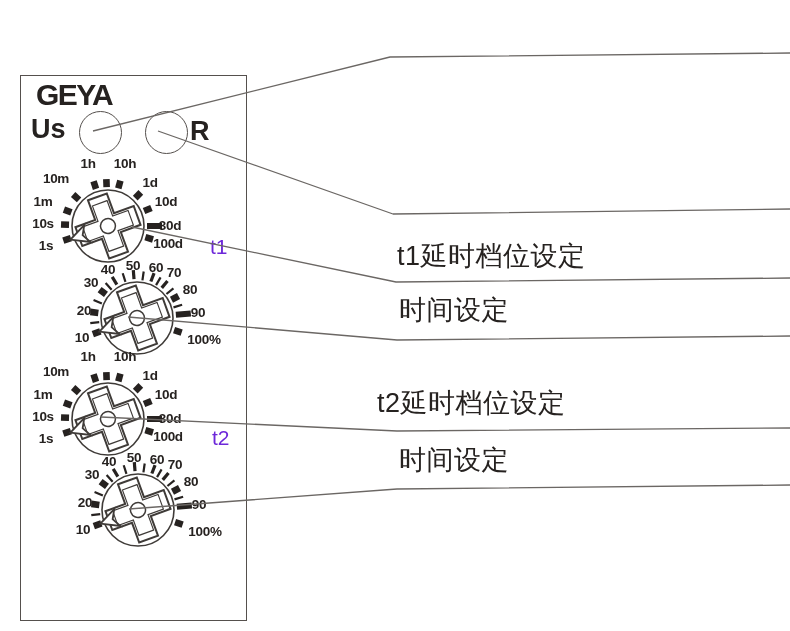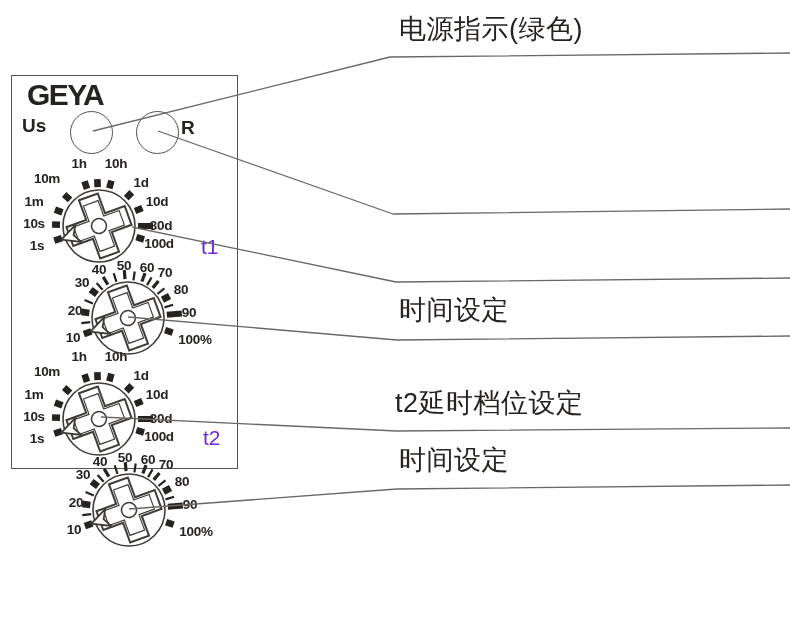"电源指示(绿色)" div.annot { html: <div>电源指示(绿色)</div> -> none }
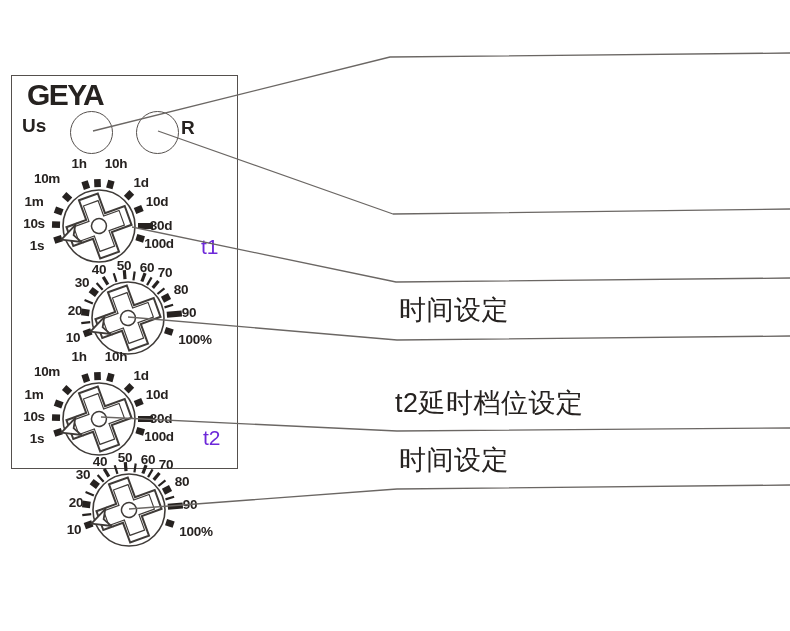"GEYA" .panel { height: 394px -> 546px; left: 11px -> 20px }
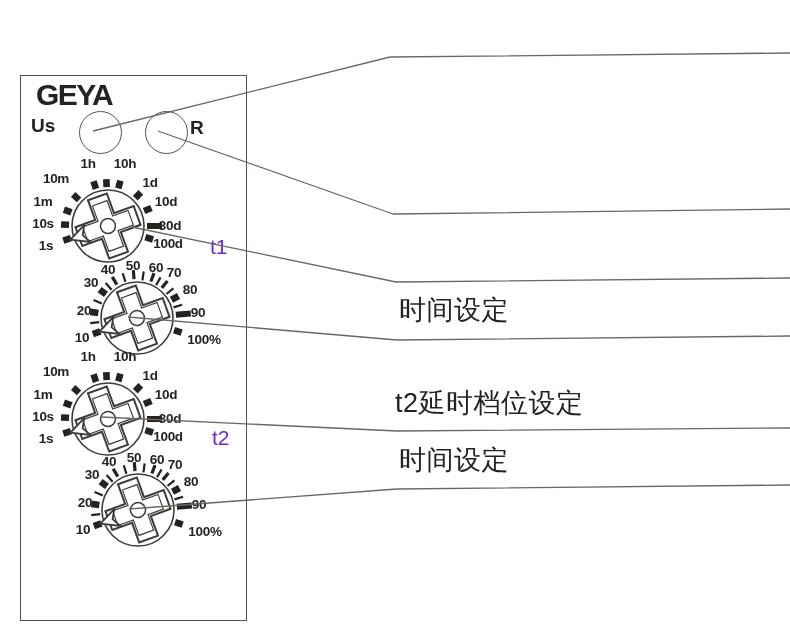"Us" .led-label { font-size: 19px -> 27px }
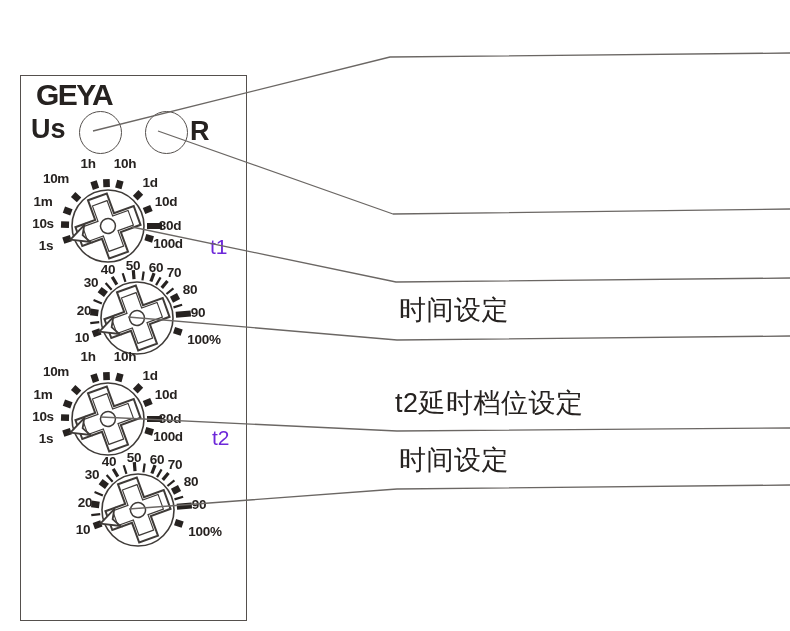"t1延时档位设定" div.annot { html: none -> <div>t1延时档位设定</div> }
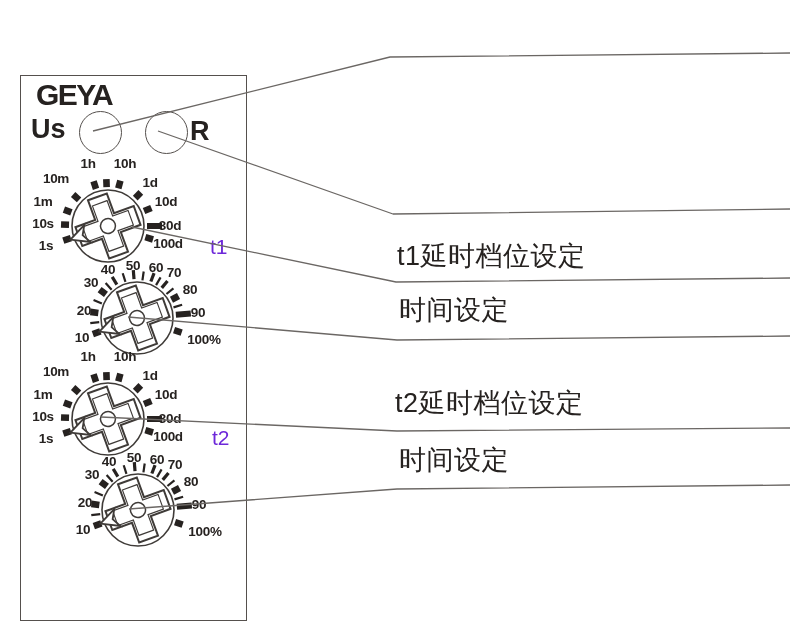"t2延时档位设定" div.annot { left: 395px -> 377px }
